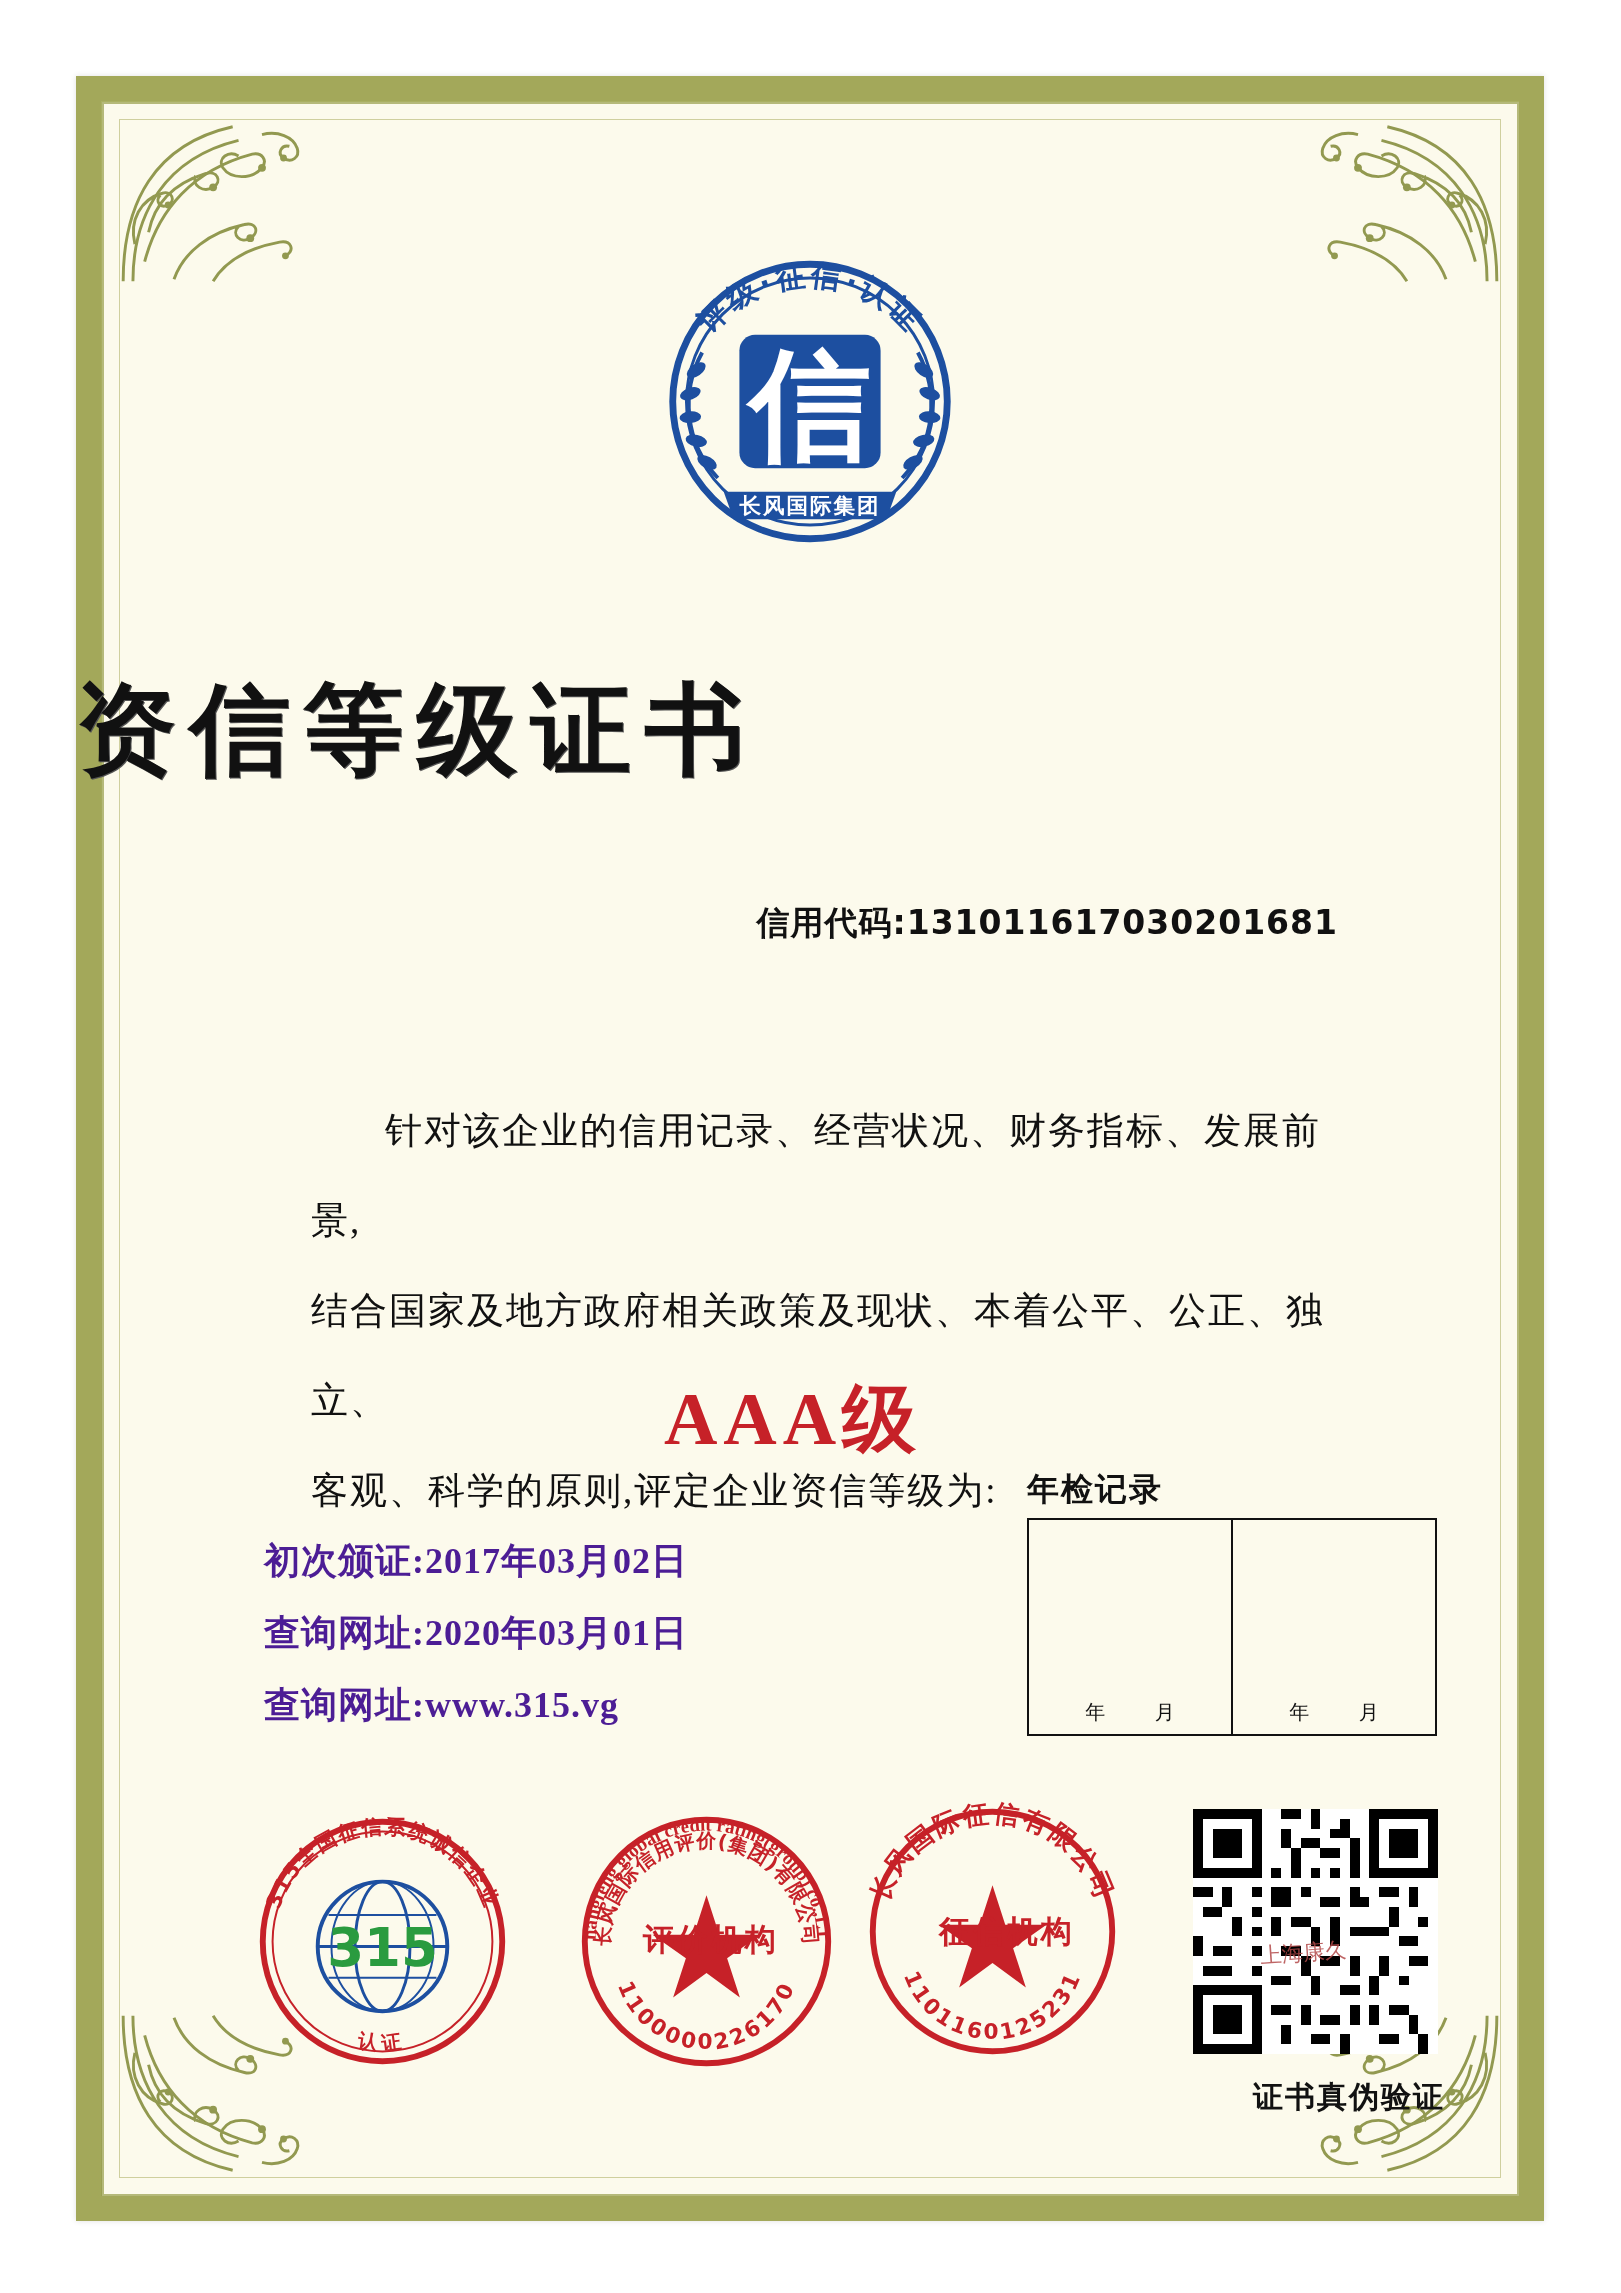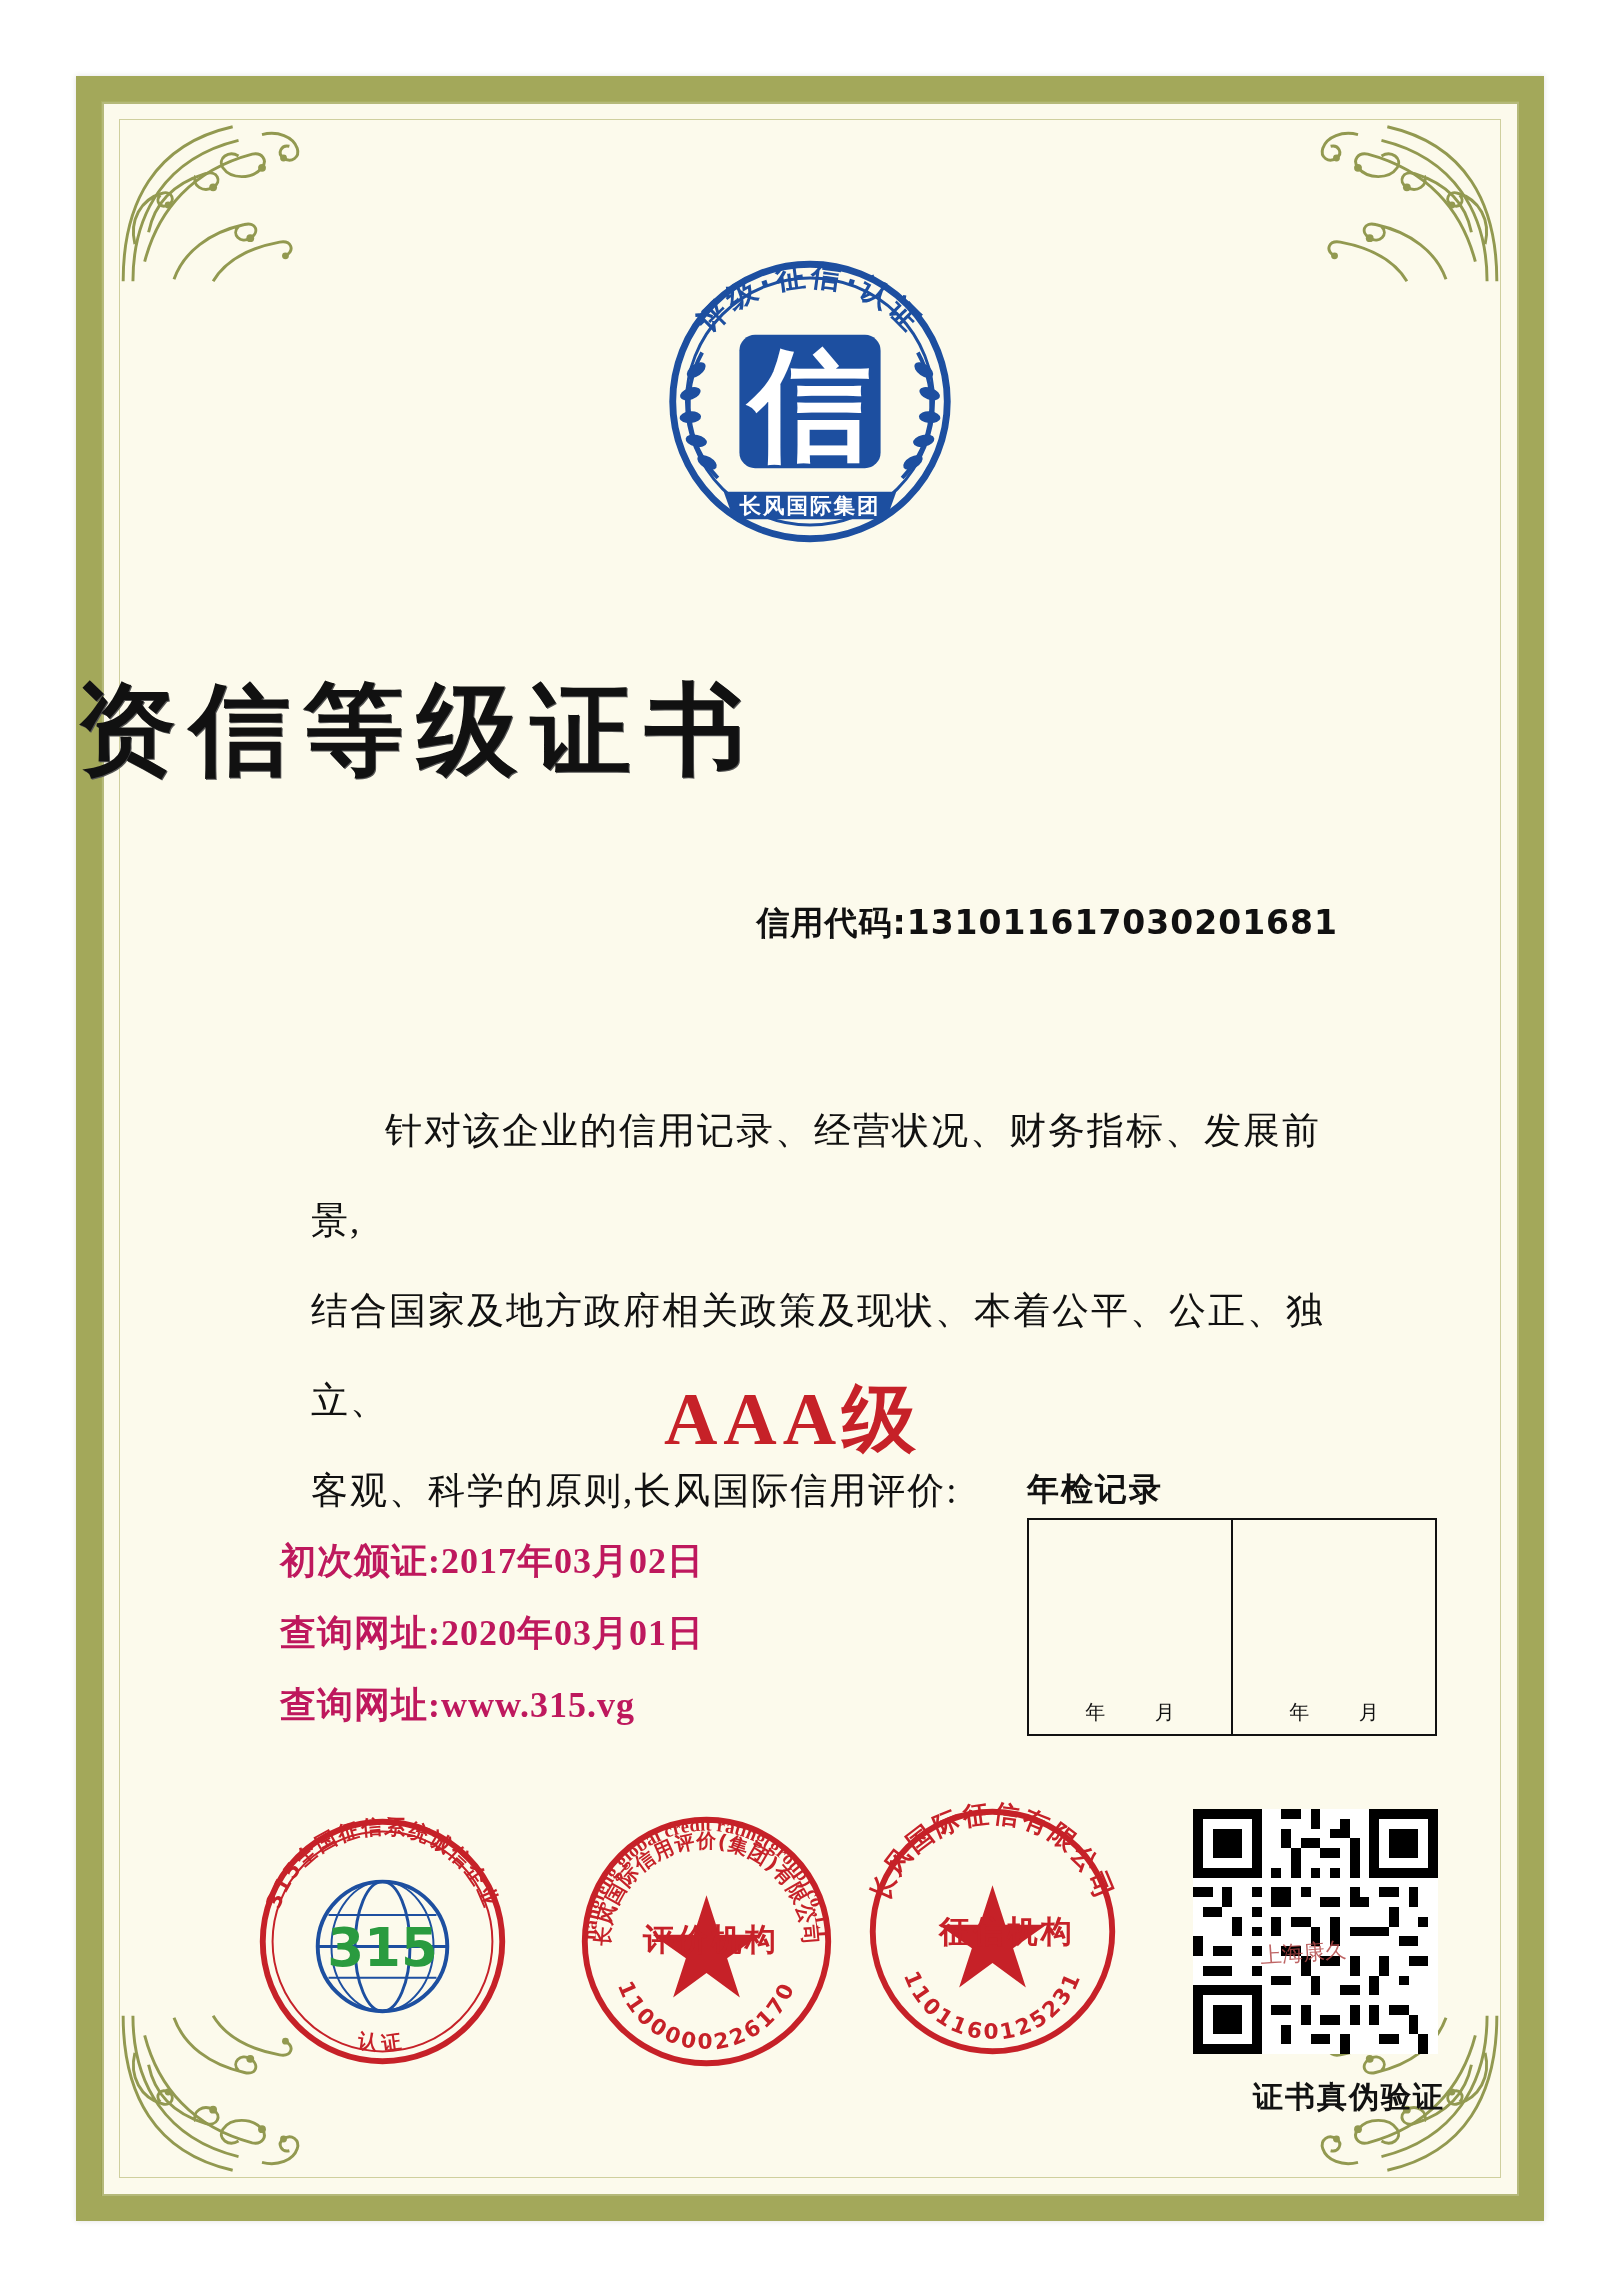"客观、科学的原则,长风国际信用评价:" p { text: ,长风国际信用评价 -> ,评定企业资信等级为 }
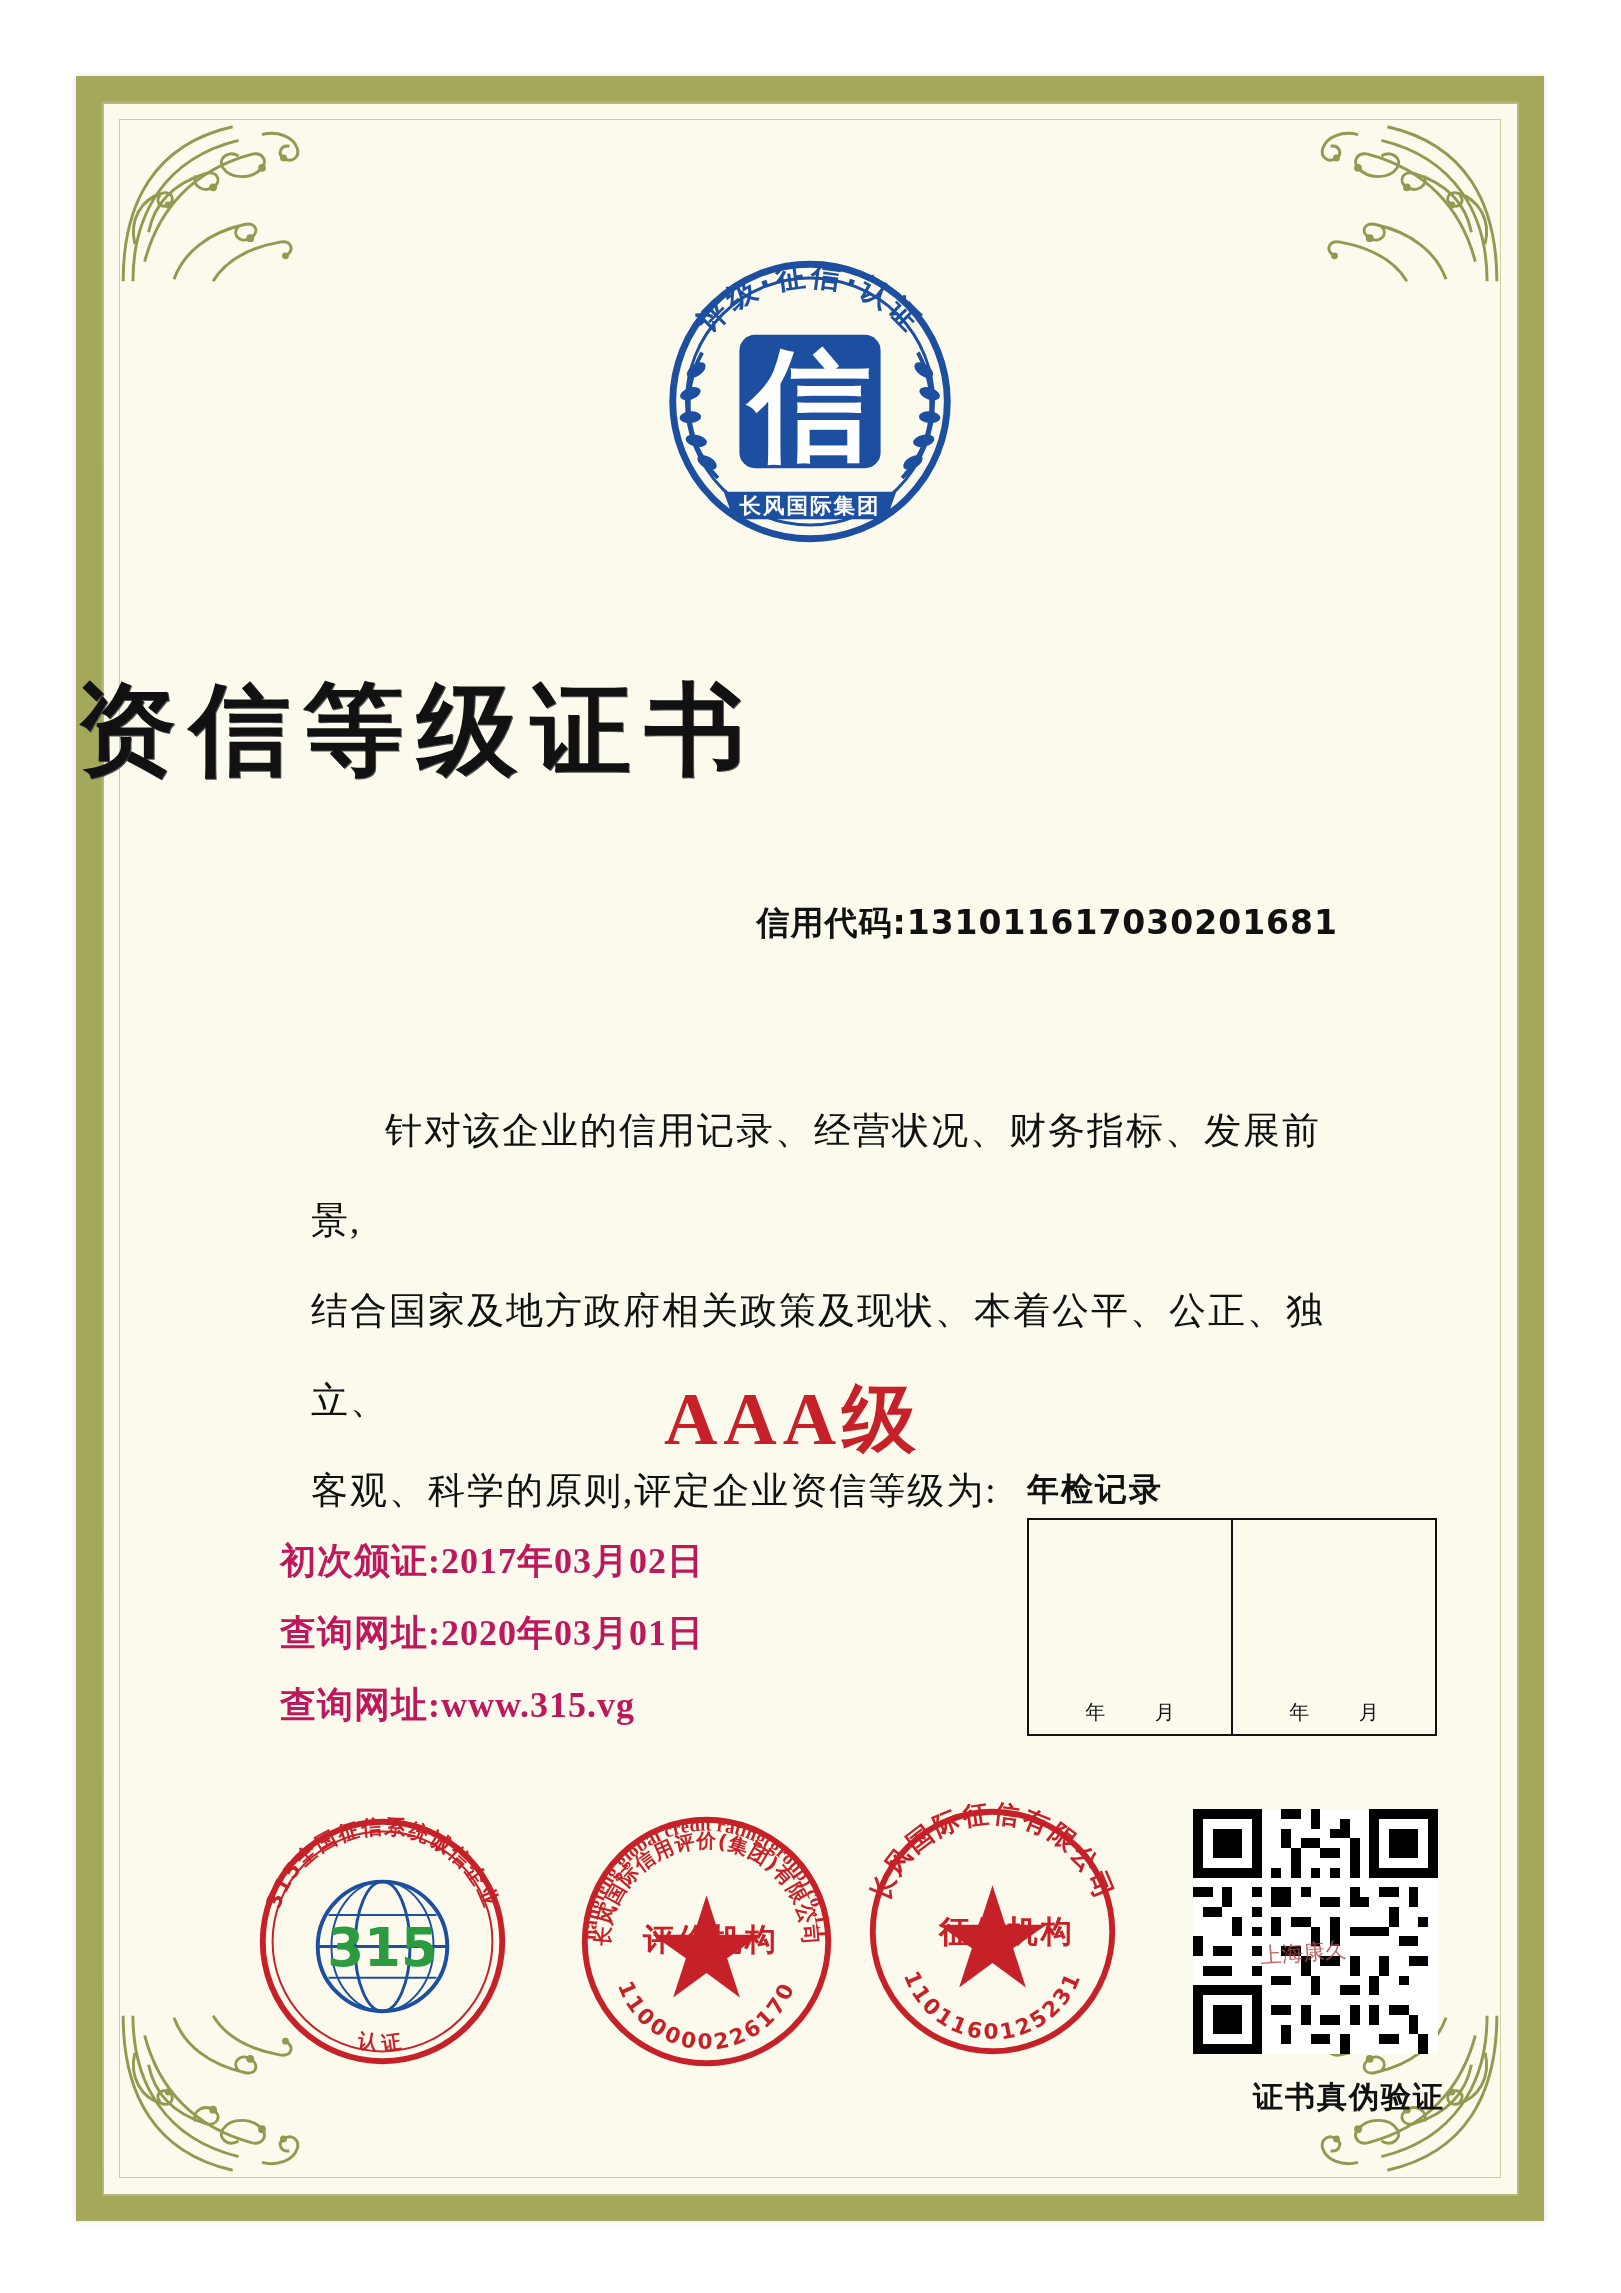"初次颁证:2017年03月02日" .issue-info { color: #be185d -> #4c1d95; left: 204px -> 188px }
